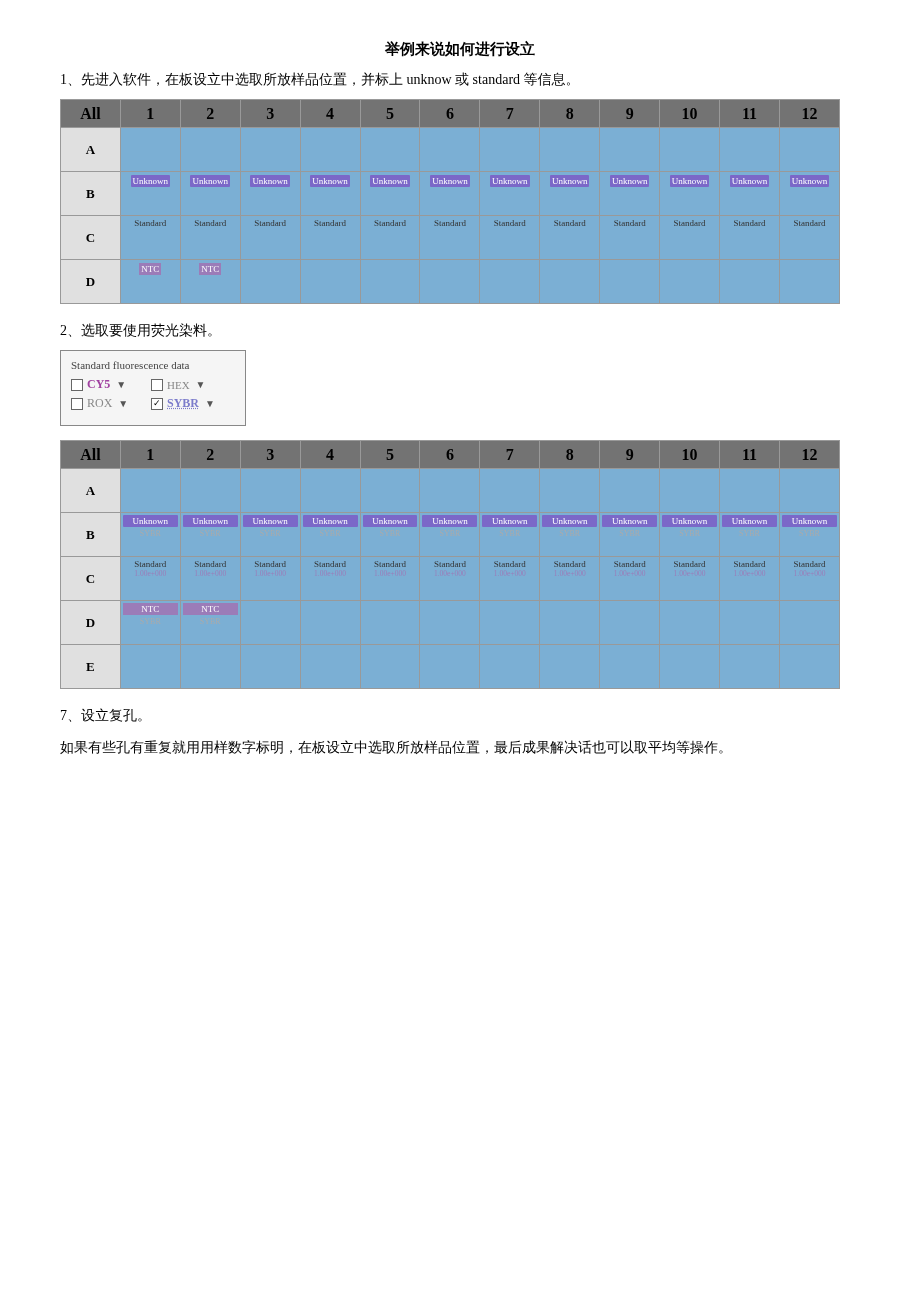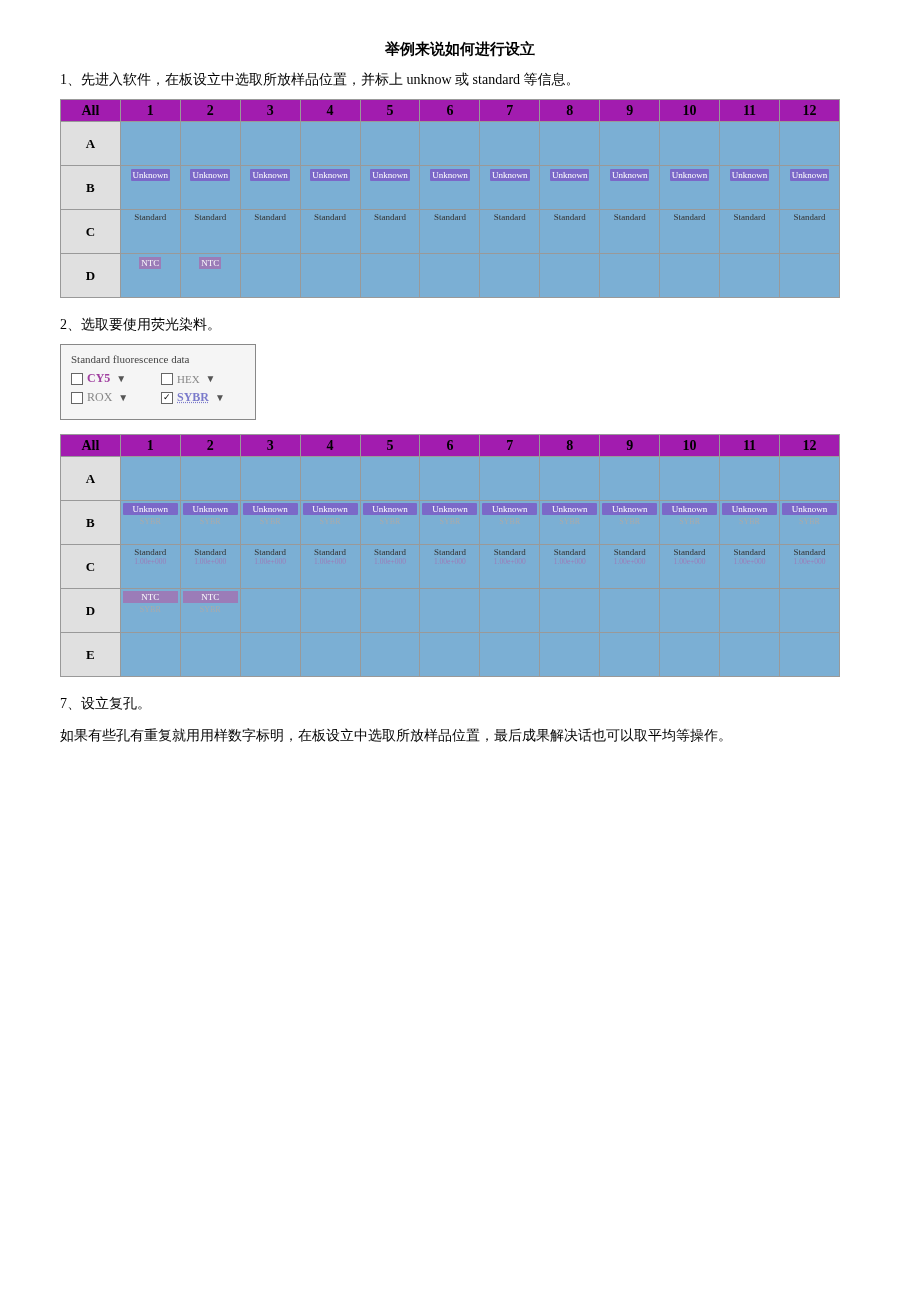"All" .plate-table th { background: #a21caf -> #737373; font-size: 14px -> 16px; height: 22px -> 28px }
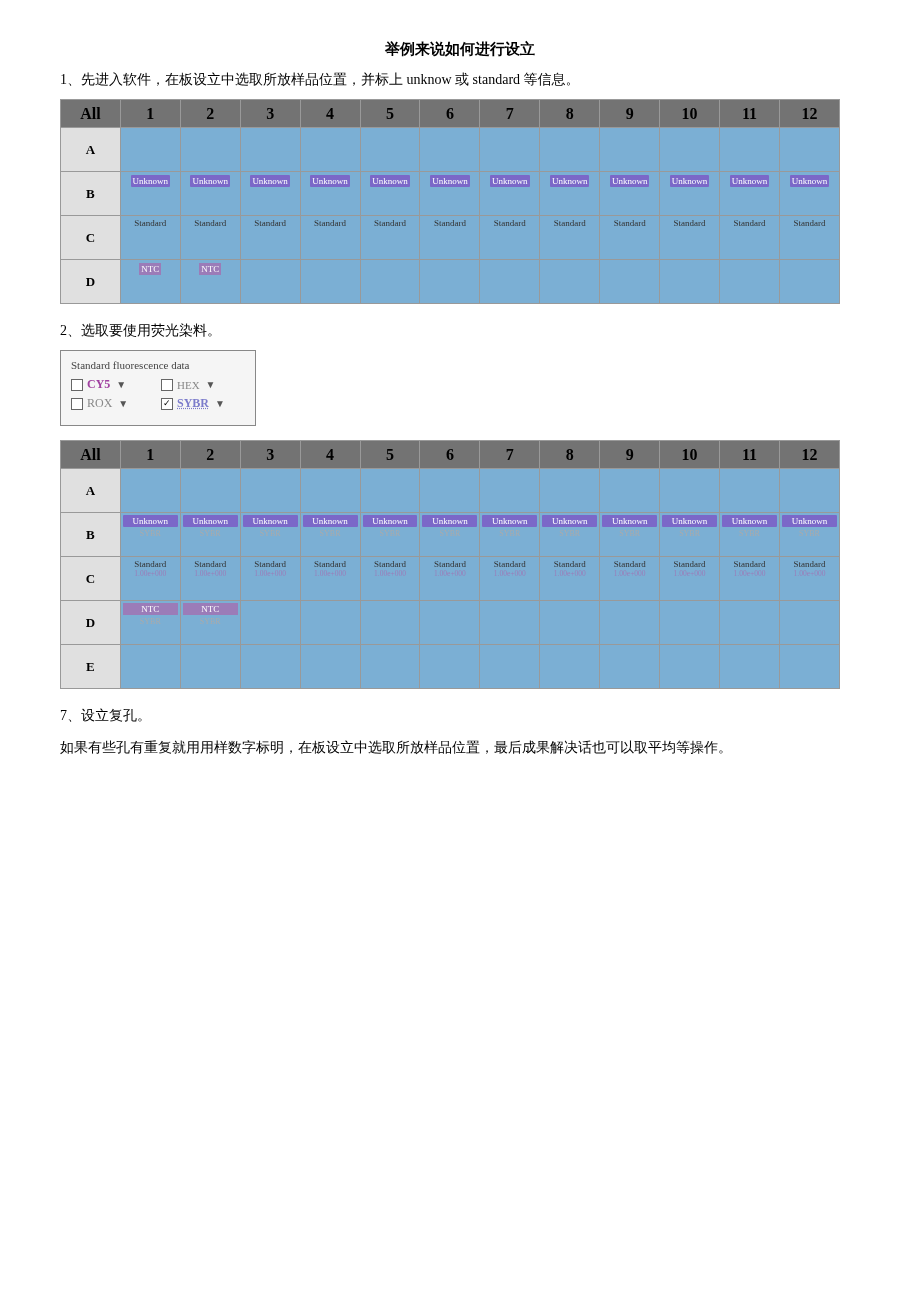"CY5" .fluor-row { gap: 10px -> none }
